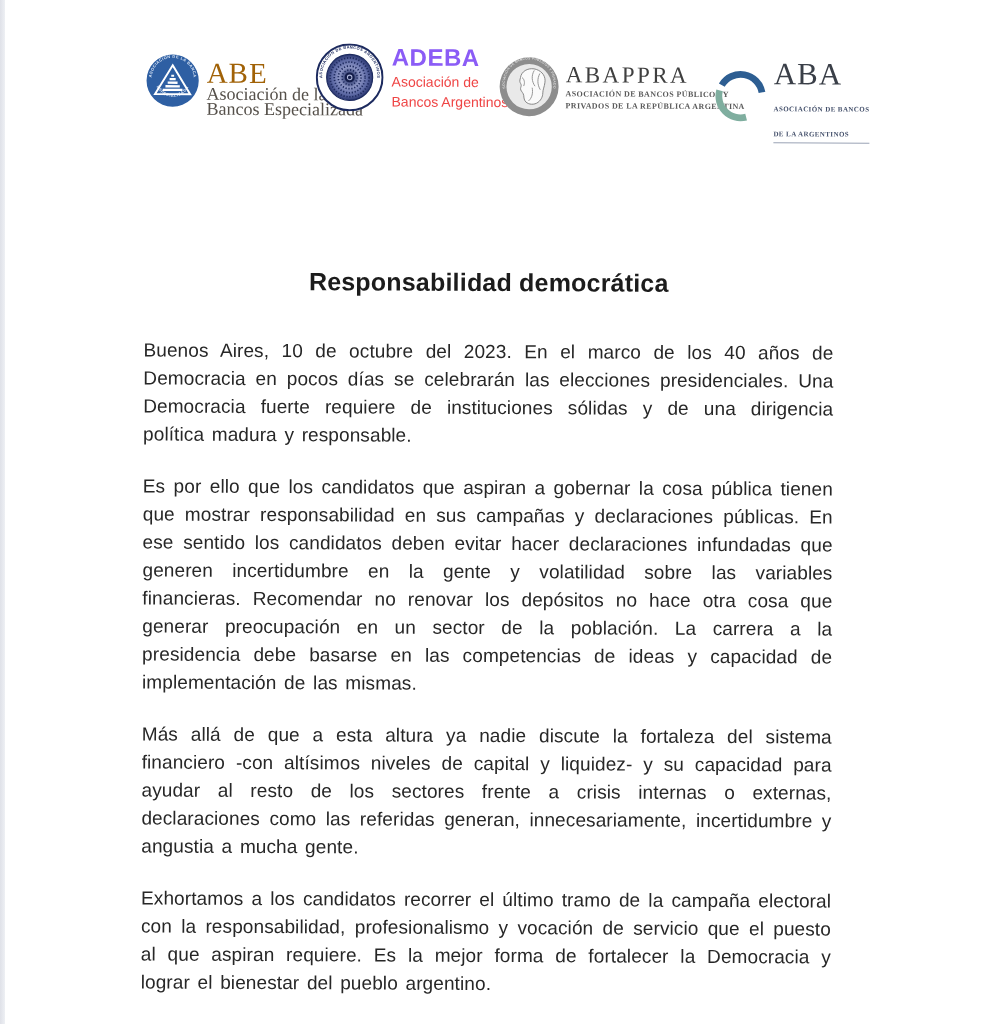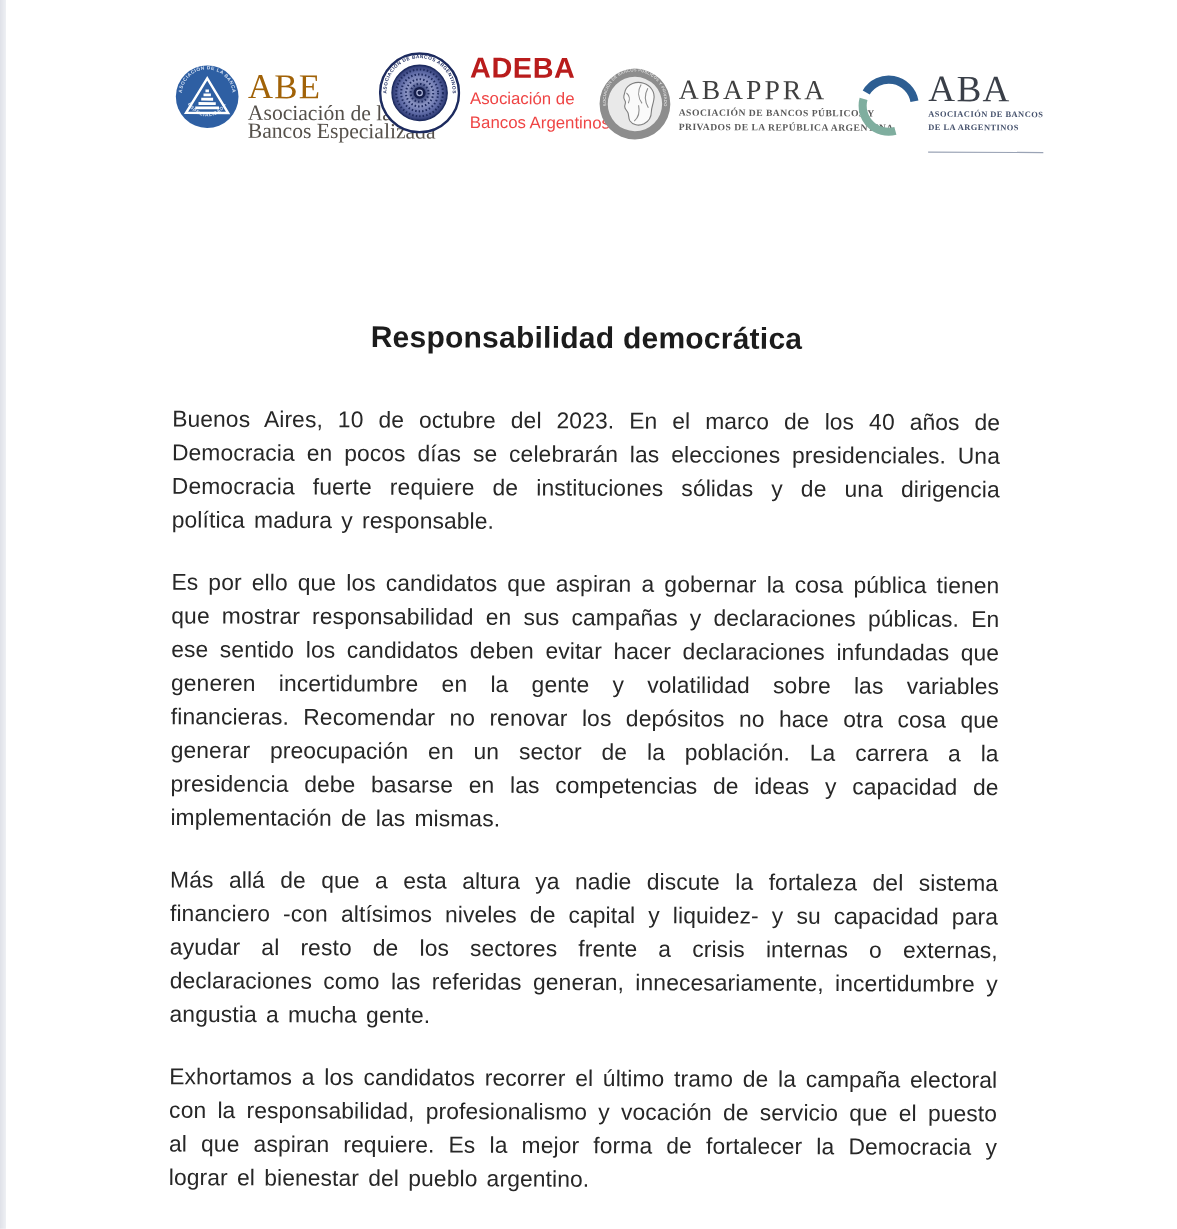"ADEBA" .adeba-acronym { color: #b91c1c -> #8b5cf6 }
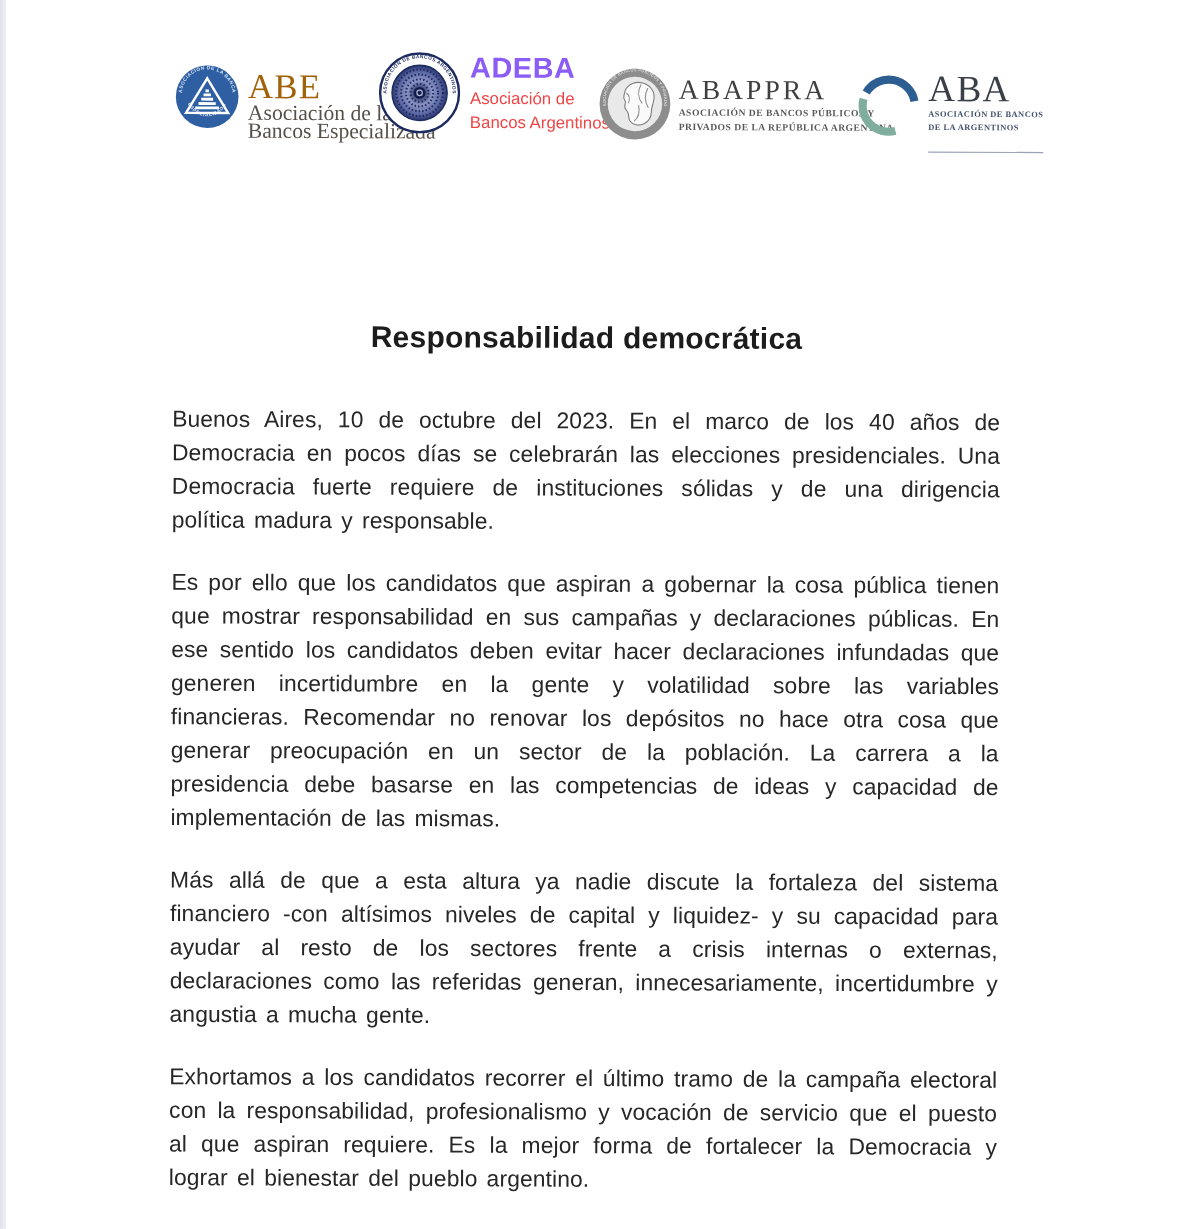"ABA" .aba-text { padding-bottom: 16px -> 4px }
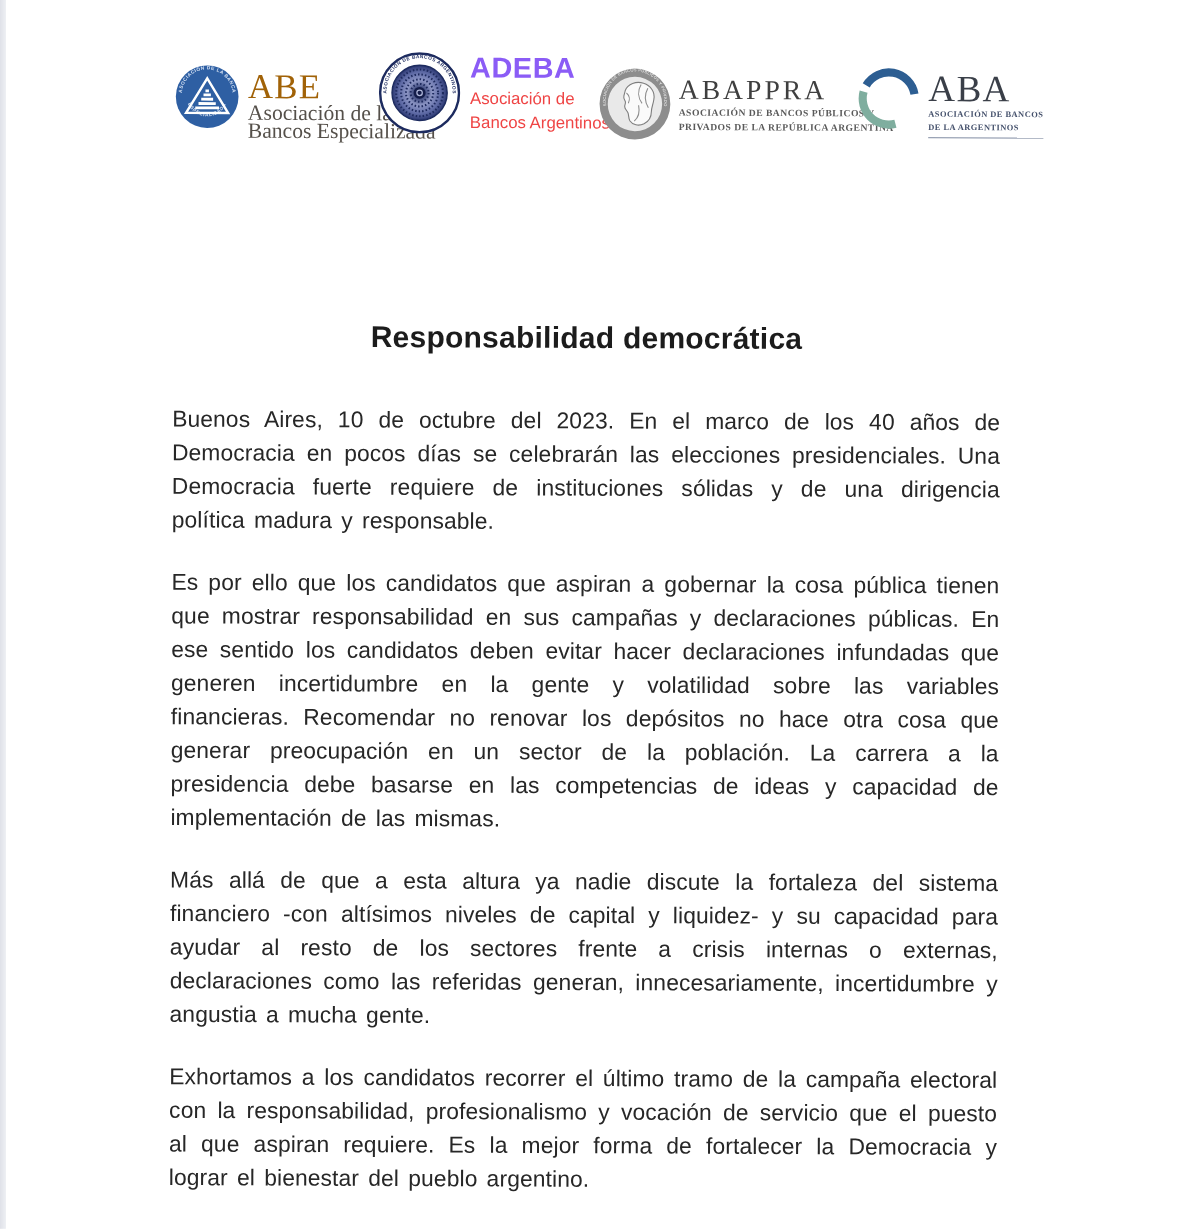"ASOCIACIÓN DE BANCOS" .aba-sub { margin-top: 2px -> 16px }
